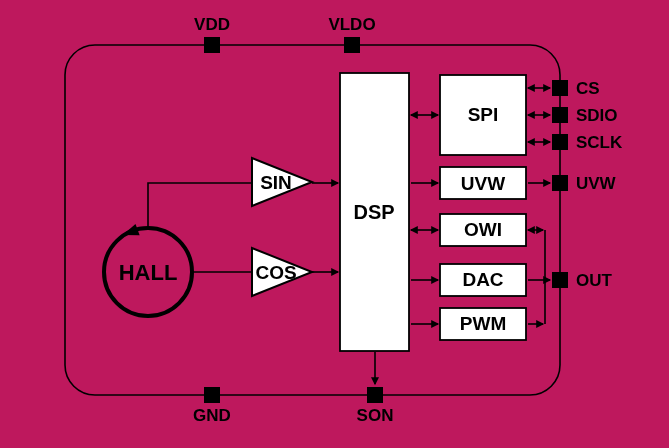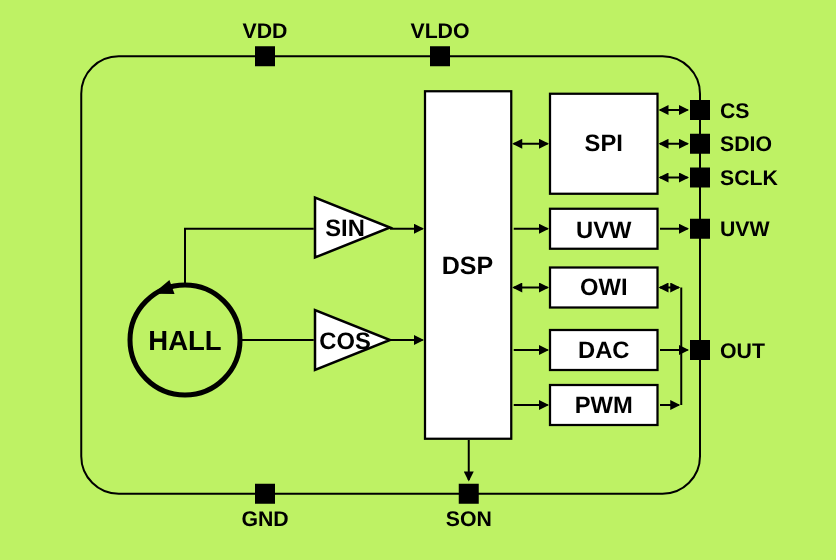"VDD" .stage { background: #bef264 -> #be185d }
